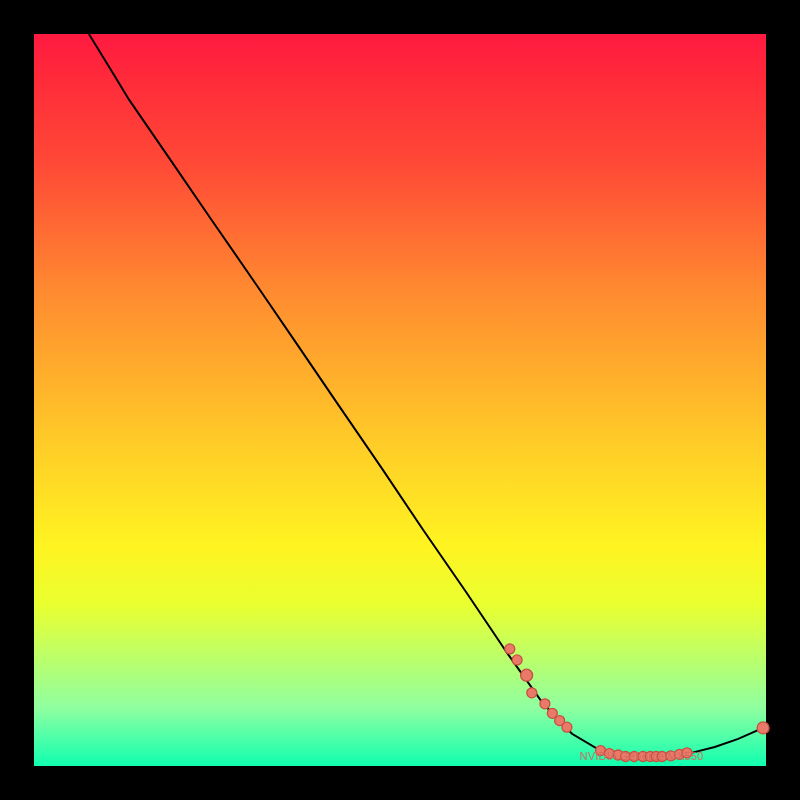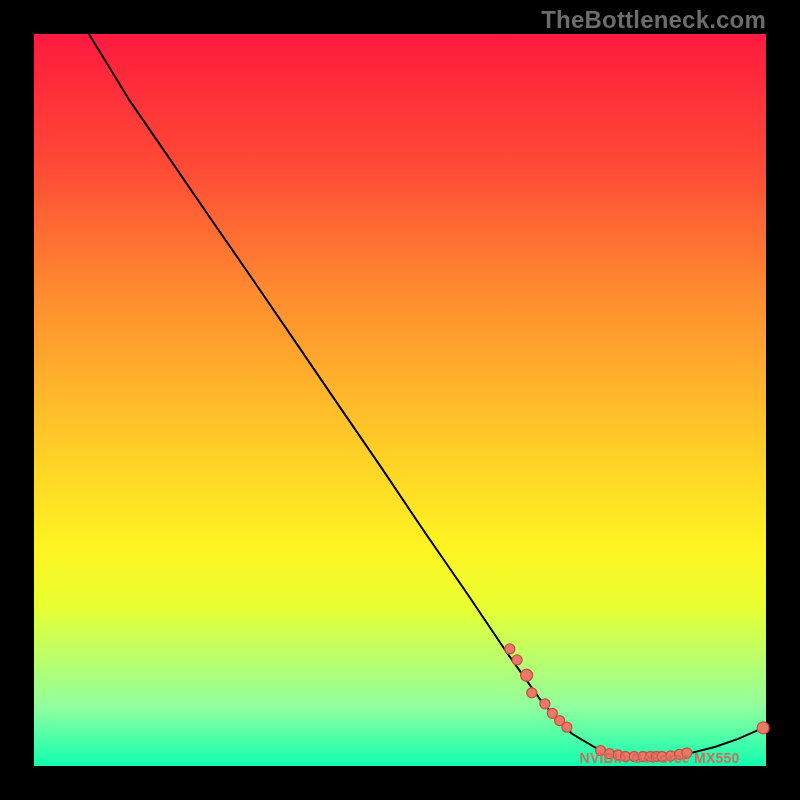"TheBottleneck.com" div.watermark { html: <div>TheBottleneck.com</div> -> none }
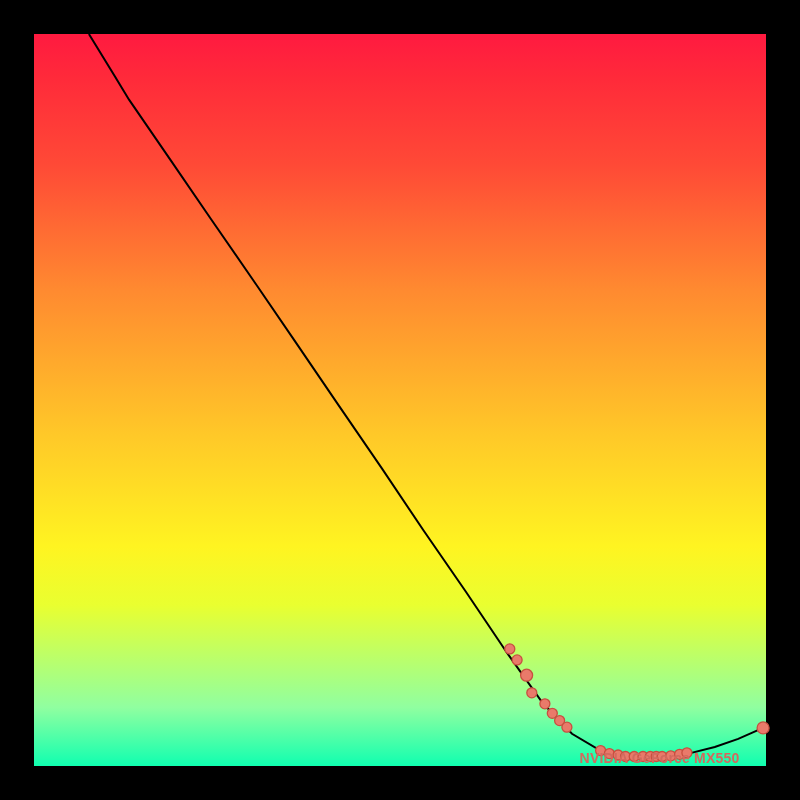"NVIDIA GeForce MX550" .wm-small { font-size: 14px -> 11px; font-weight: bold -> normal }
